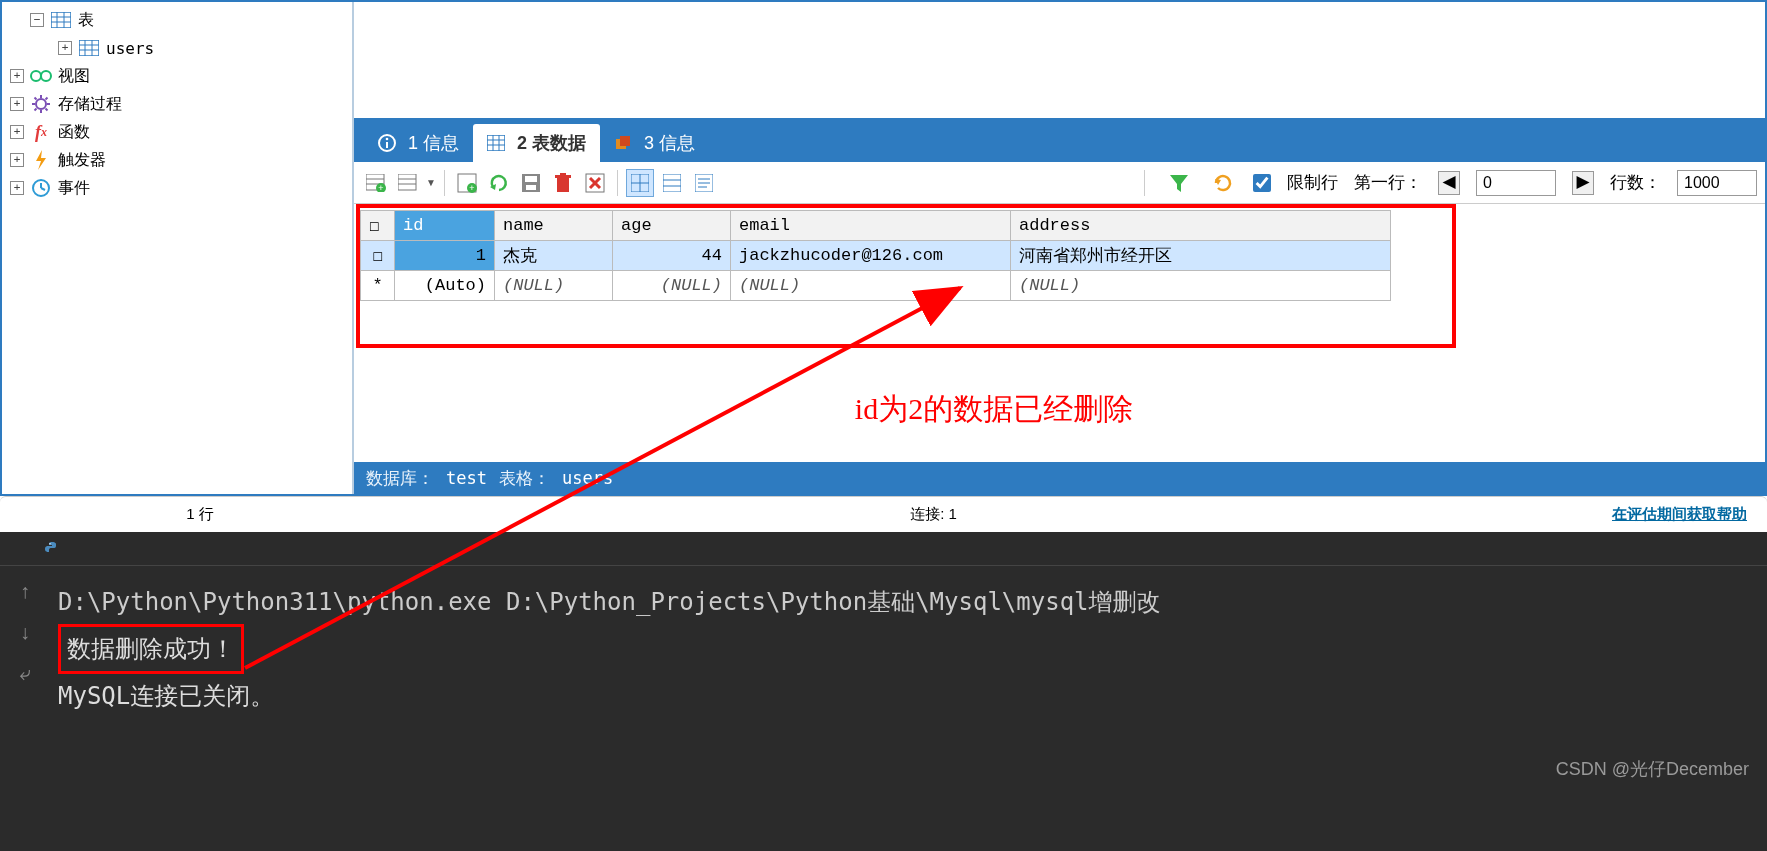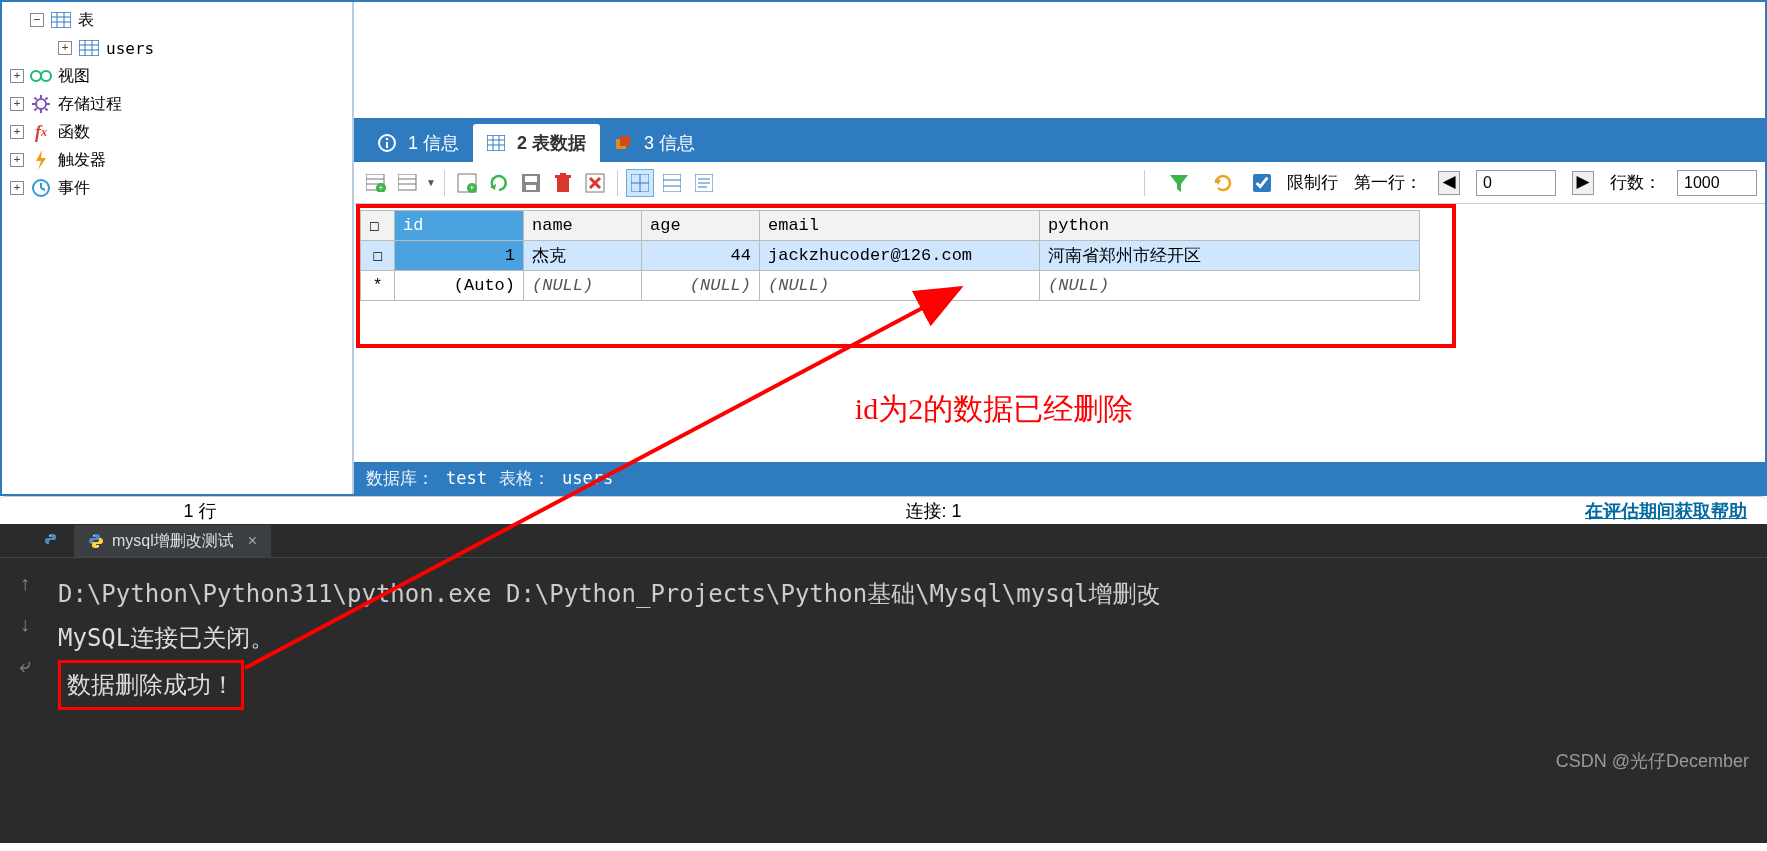"id" th.selhdr { width: 129px -> 100px }
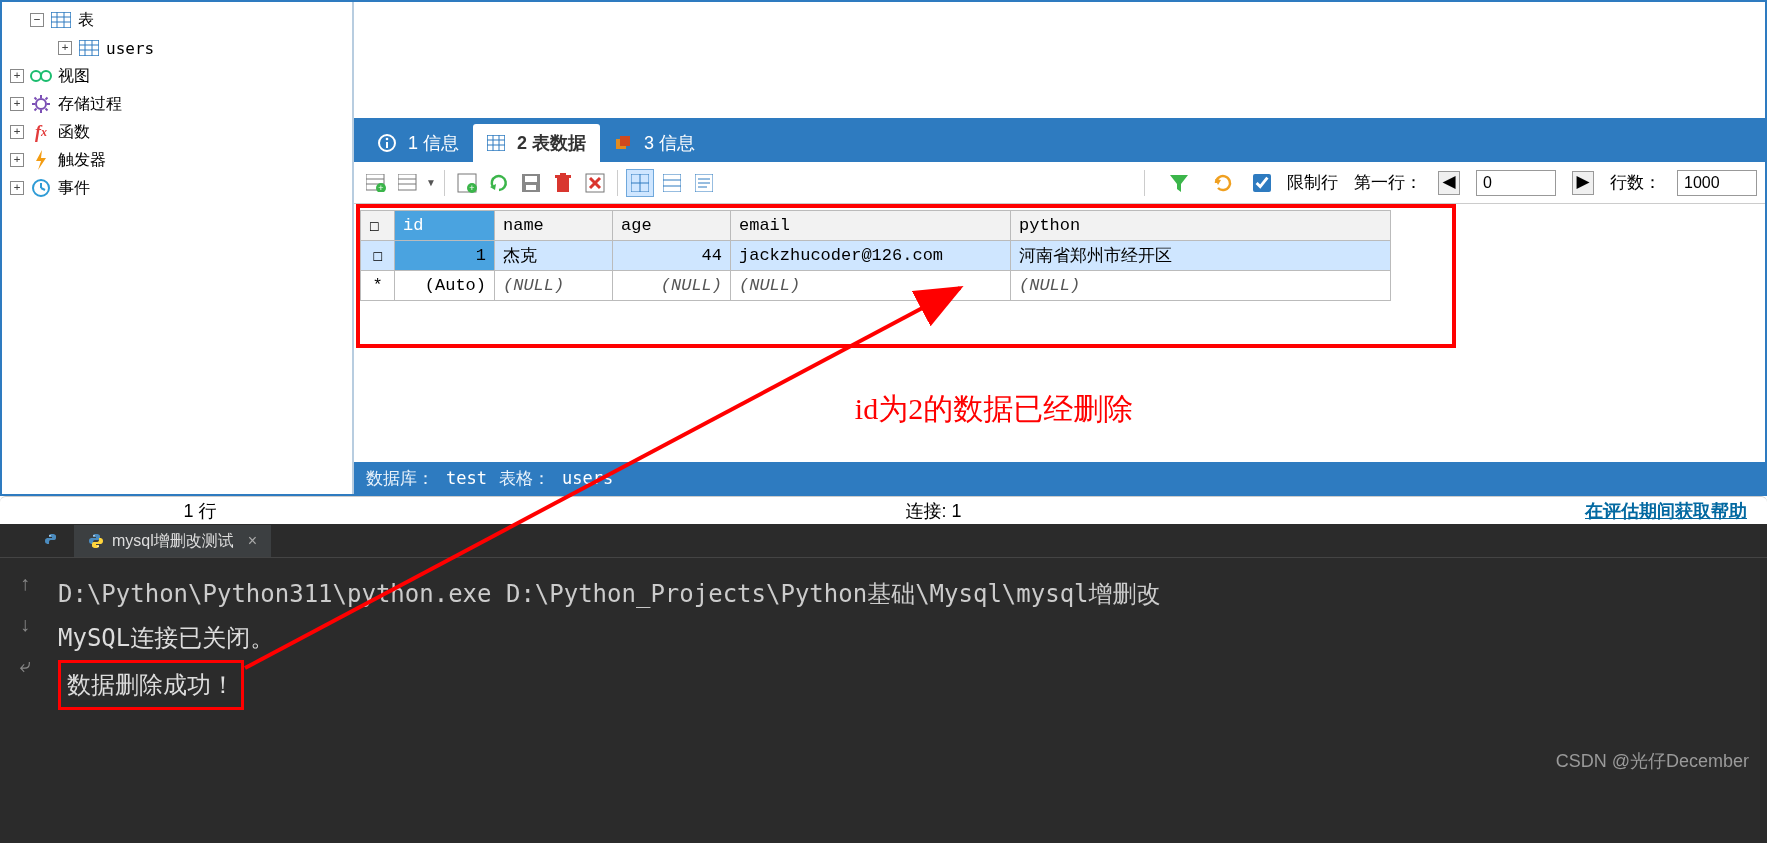"python" th { text: python -> address }
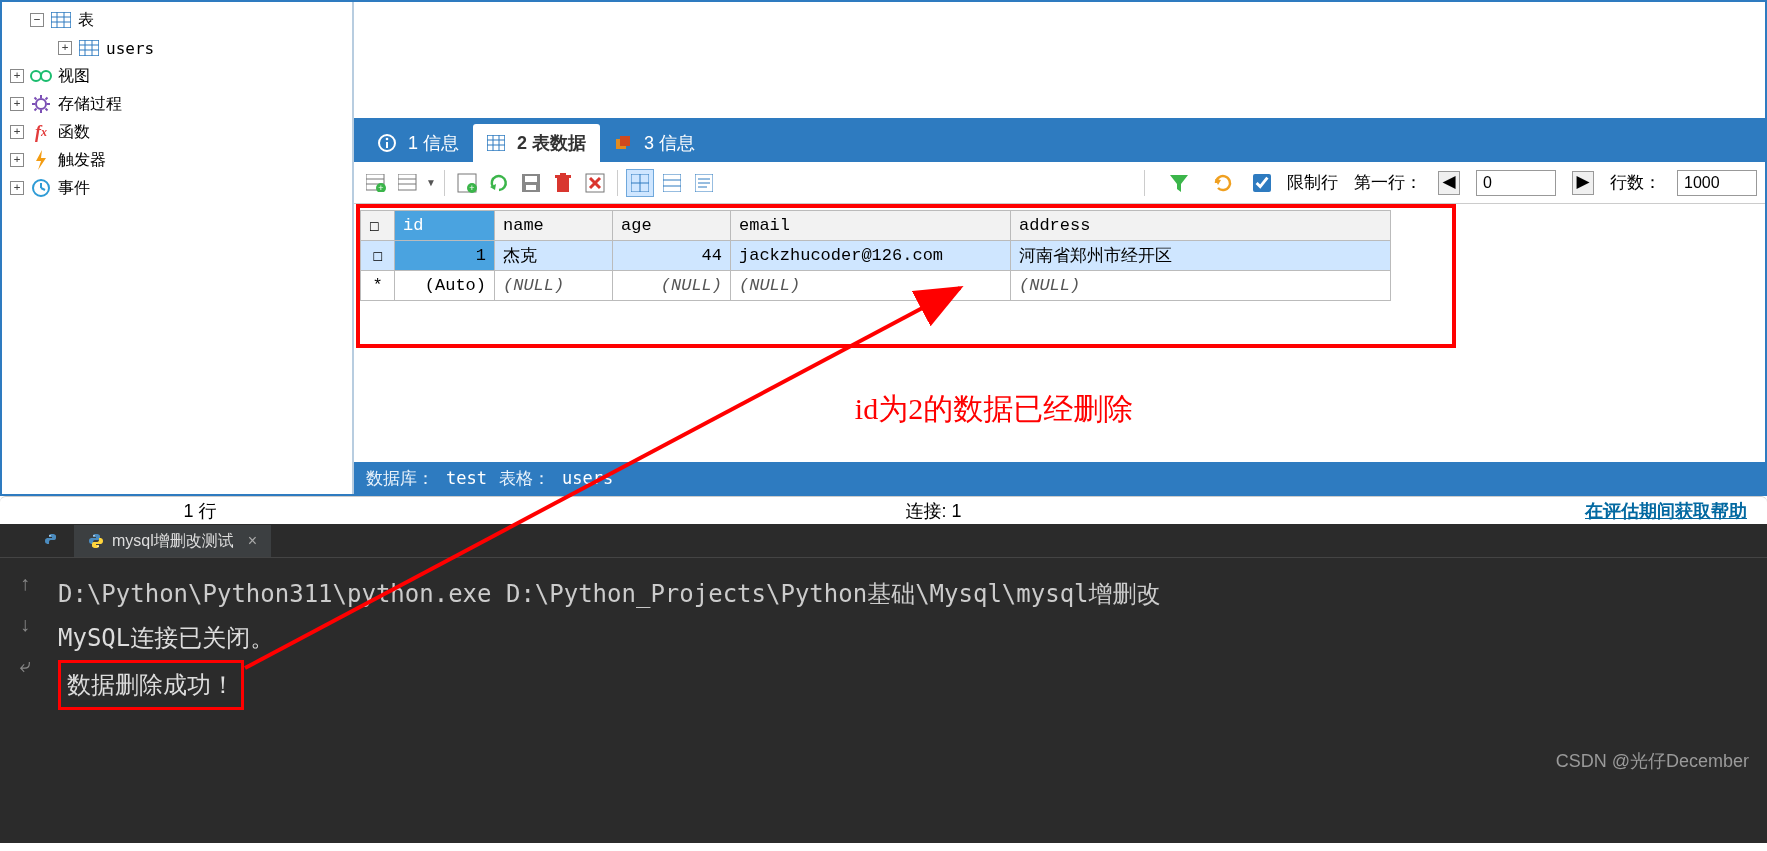"1 行" .statusbar { font-size: 18px -> 15px; height: 28px -> 36px }
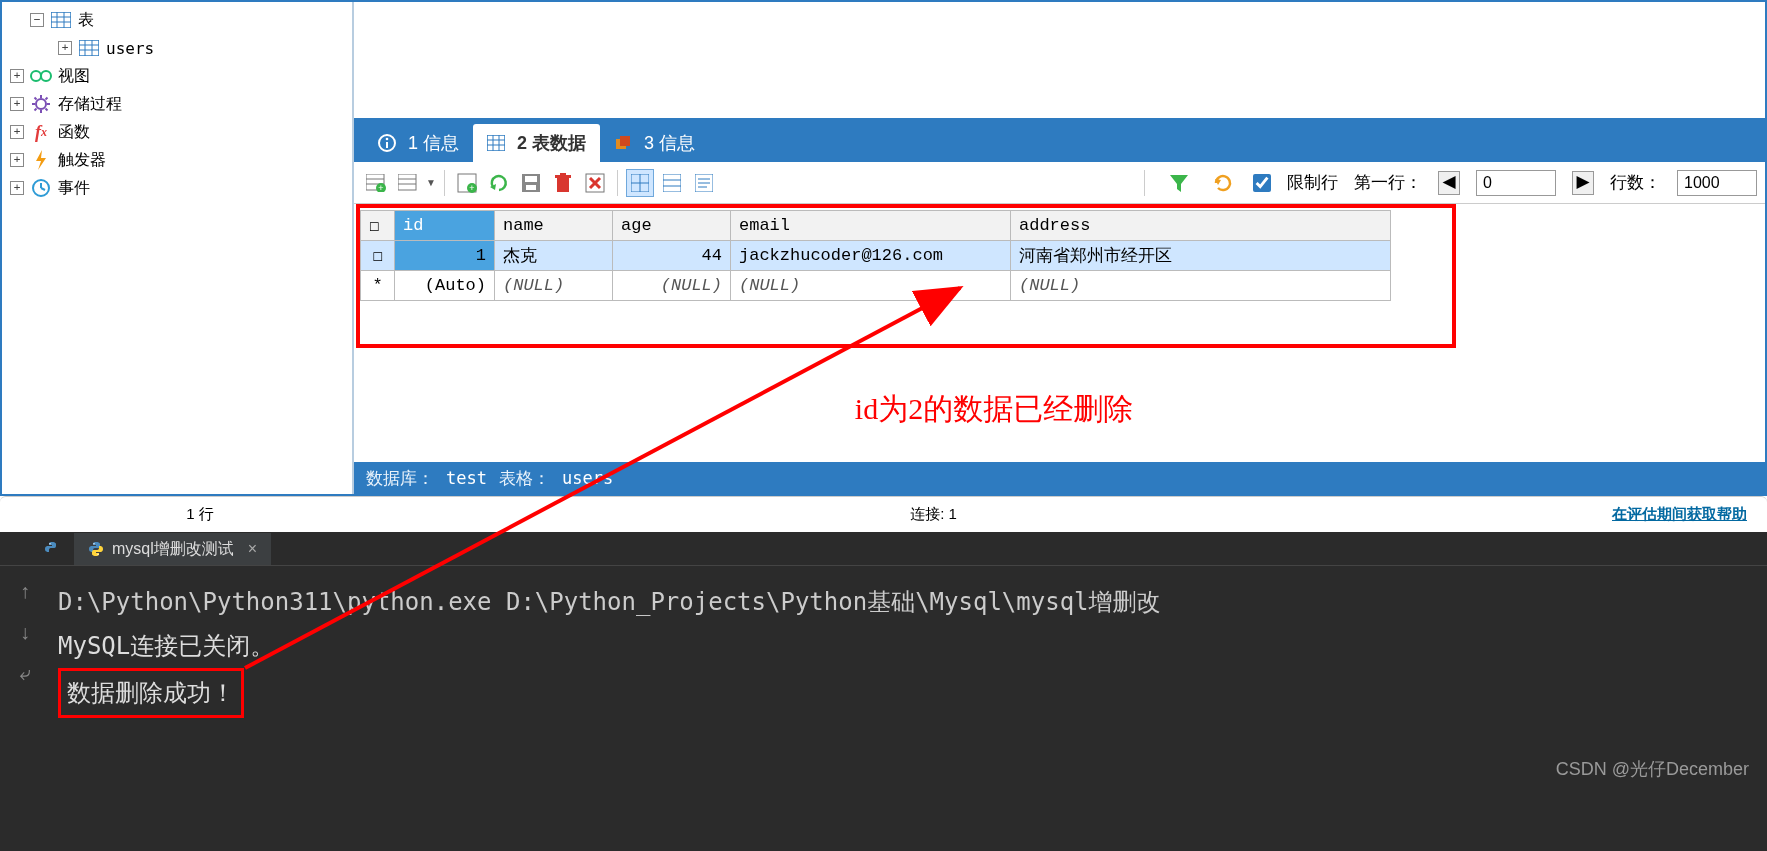"mysql增删改测试" div.ctab { html: <div> <span> <svg> <path></path> <path></path> <circle></circle> <circle></circle> </svg> </span> <span>mysql增删改测试</span> <span>×</span> </div> -> none }
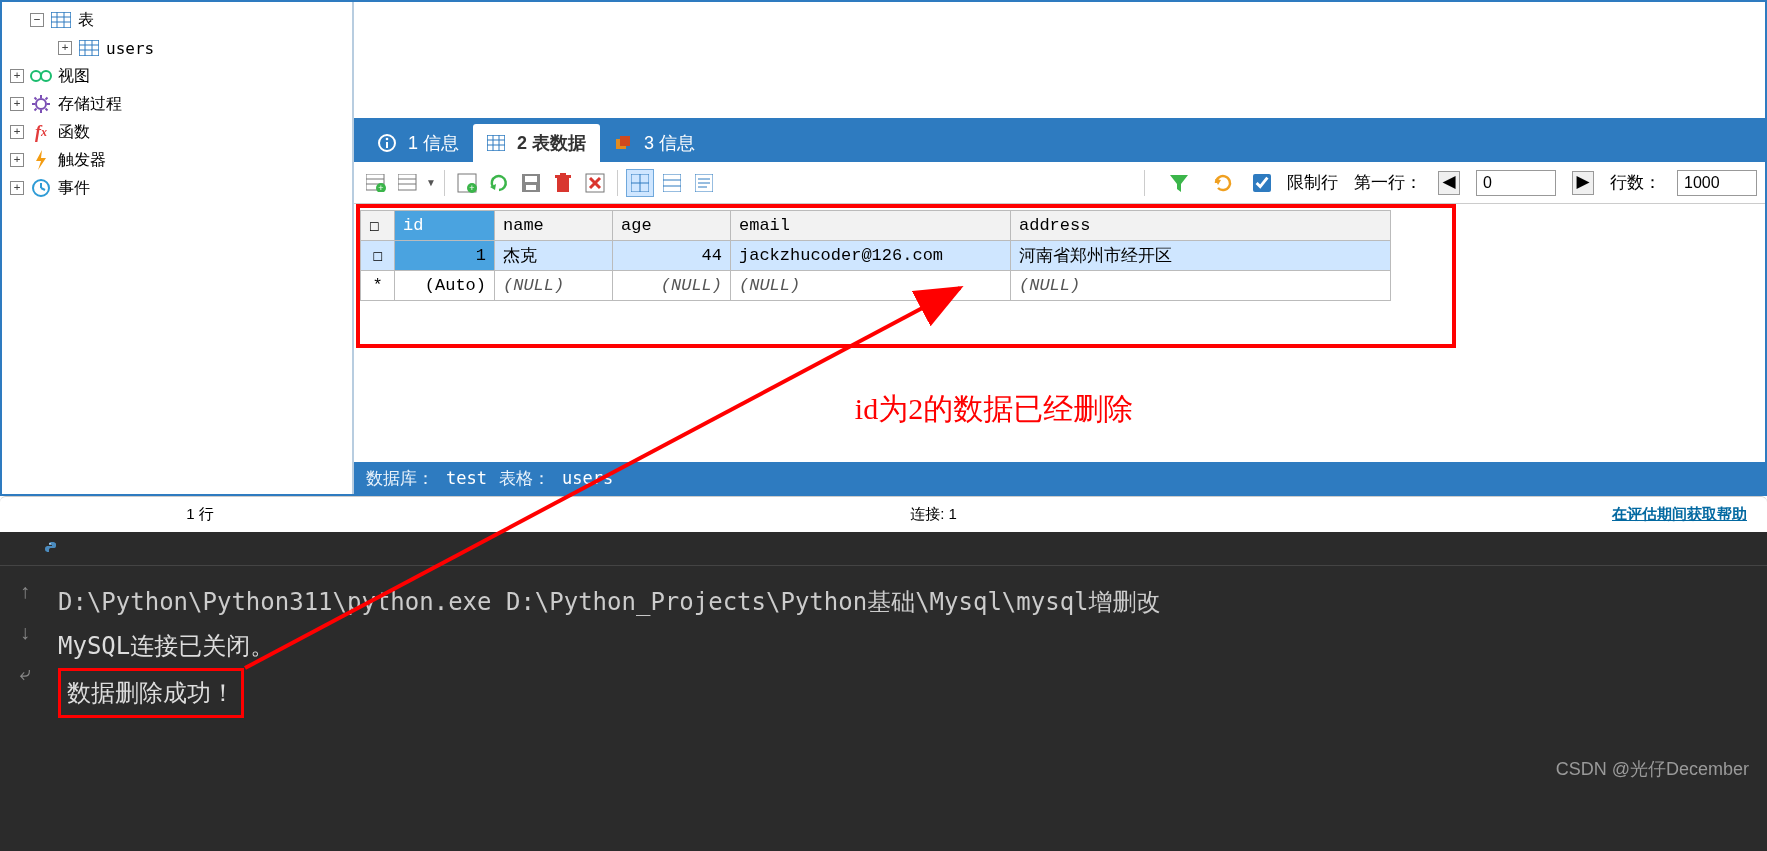"MySQL连接已关闭。" div { order: before "数据删除成功！" -> after "数据删除成功！" }
